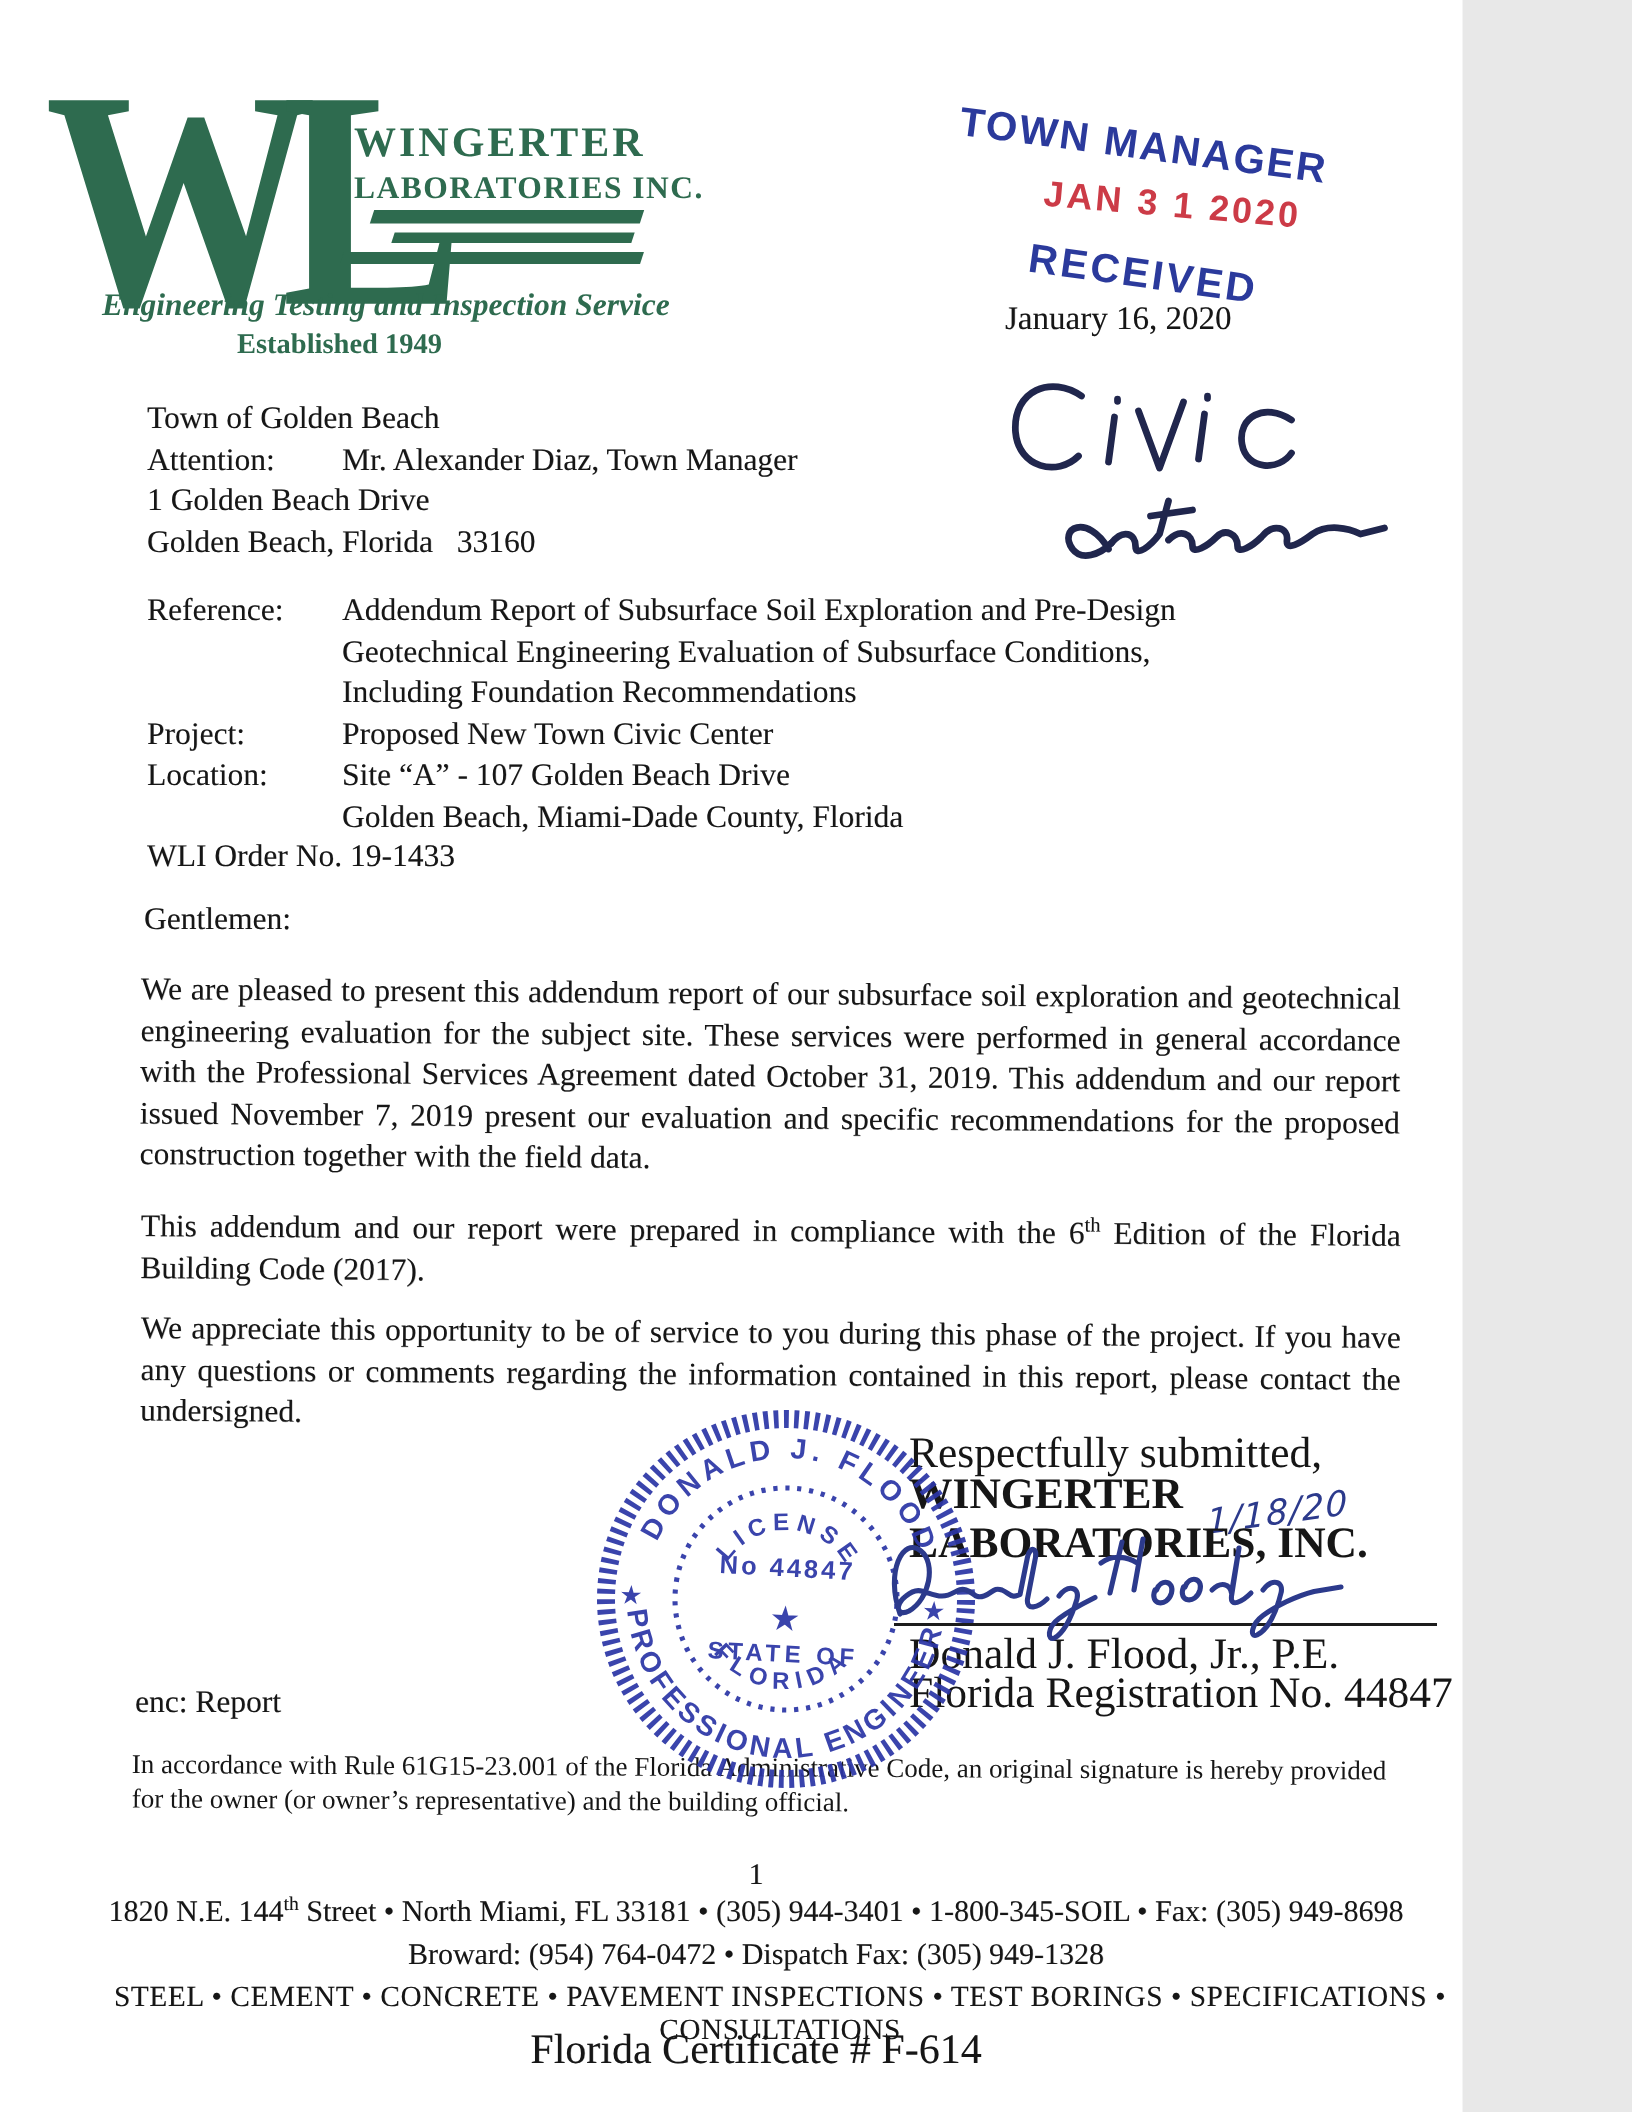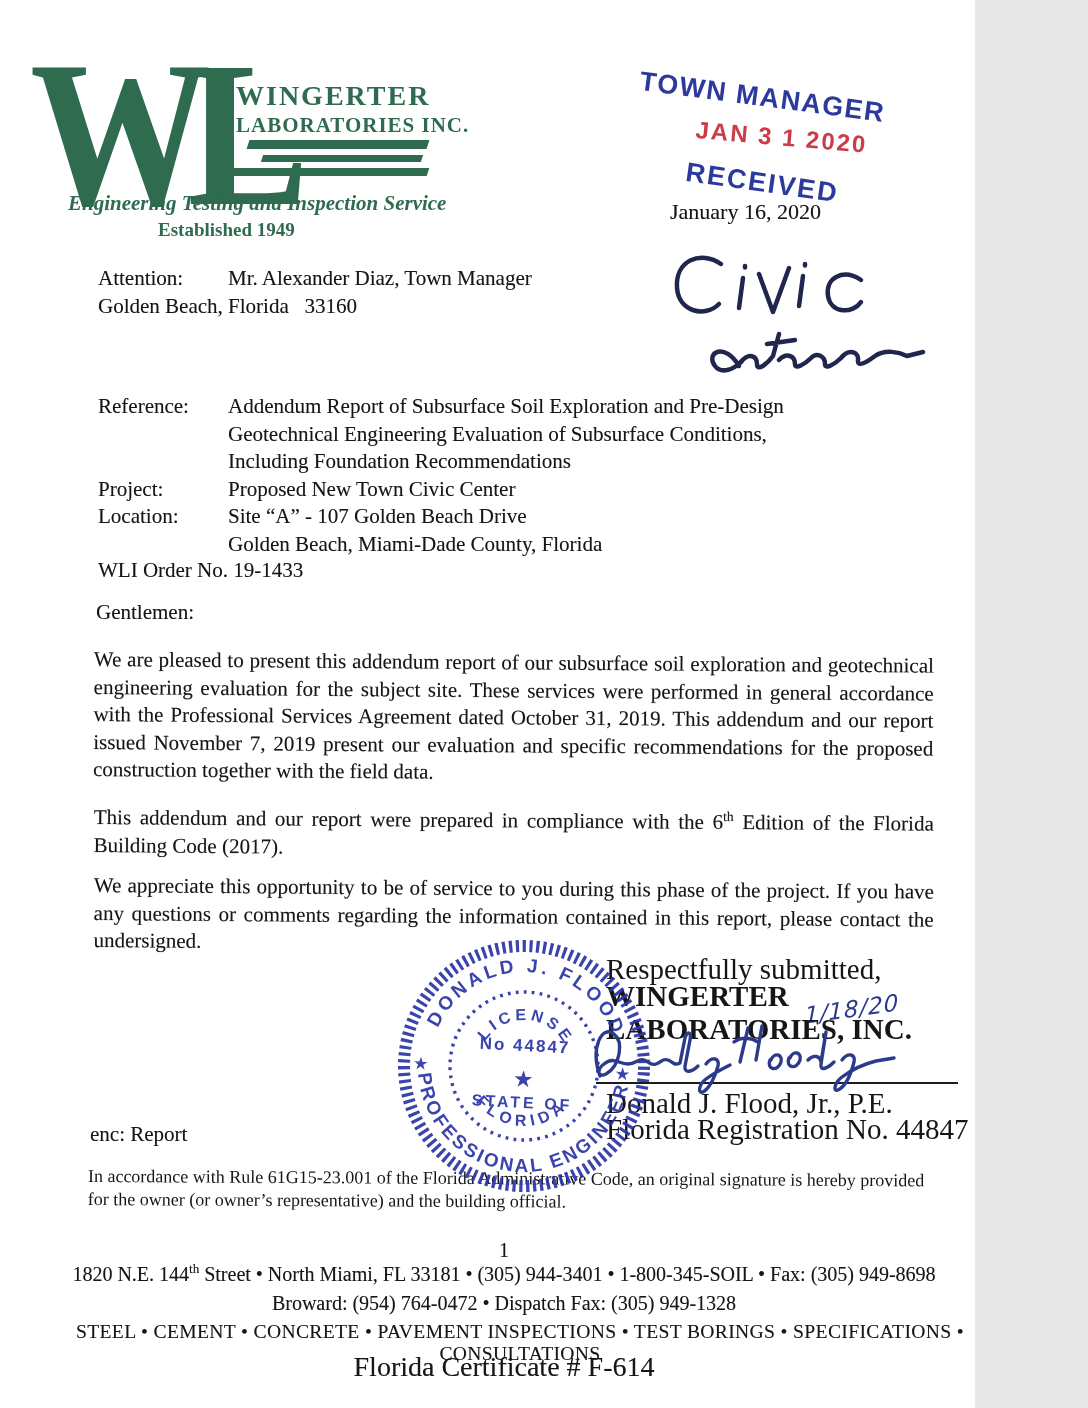"Town of Golden Beach" div { html: none -> <div>Town of Golden Beach</div> }
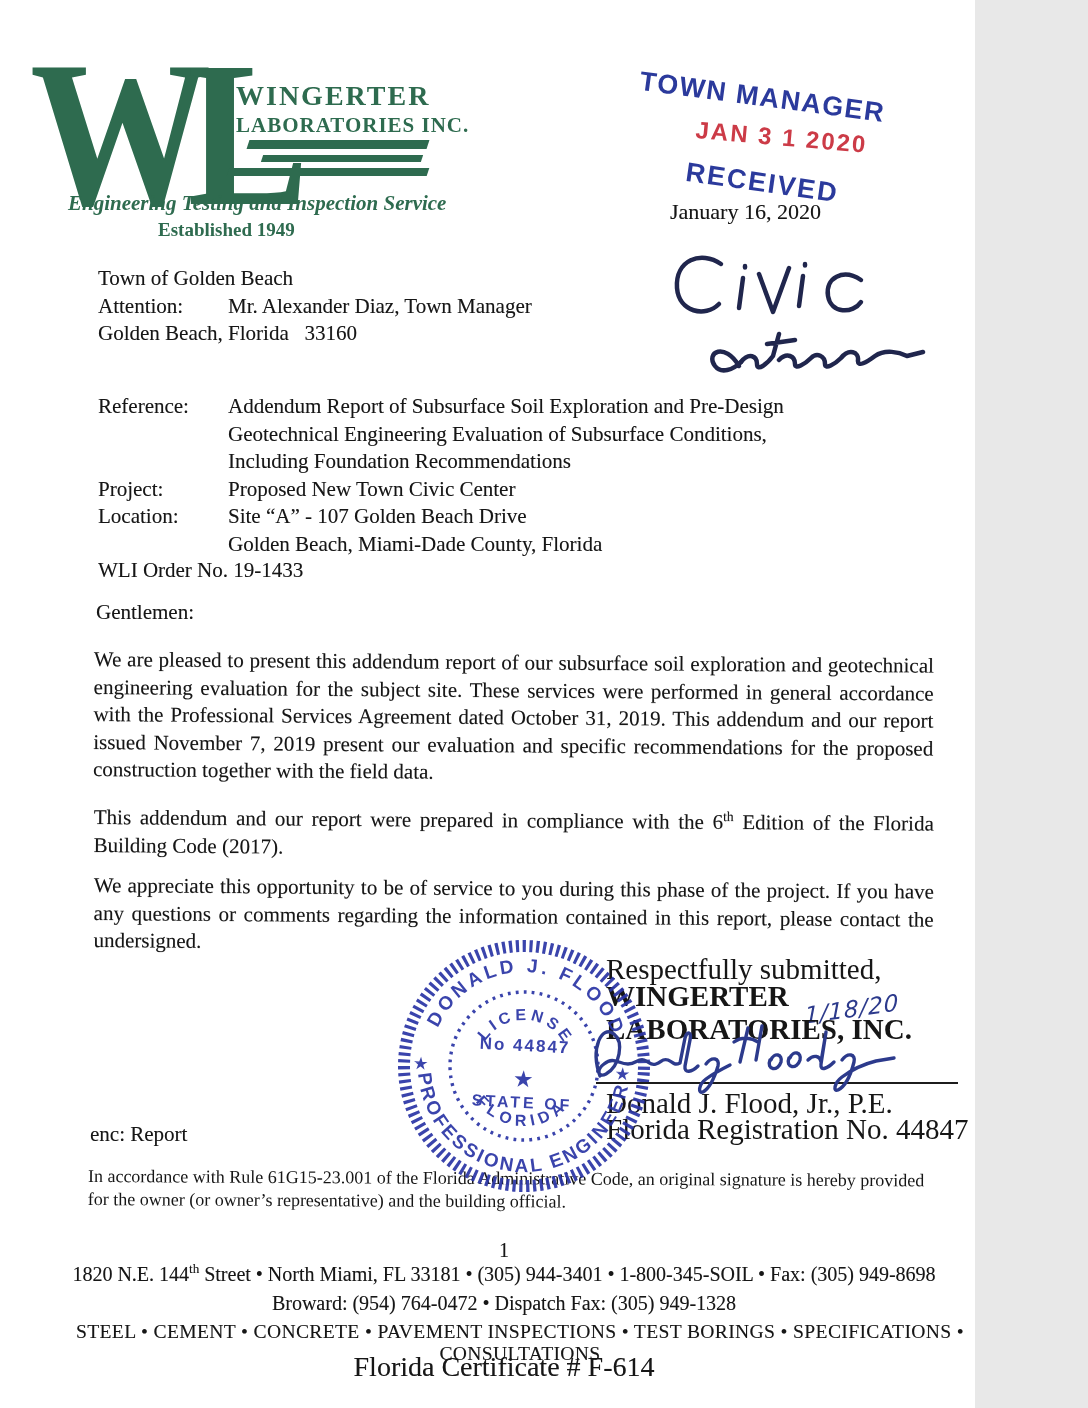"1 Golden Beach Drive" div { html: none -> <div>1 Golden Beach Drive</div> }
